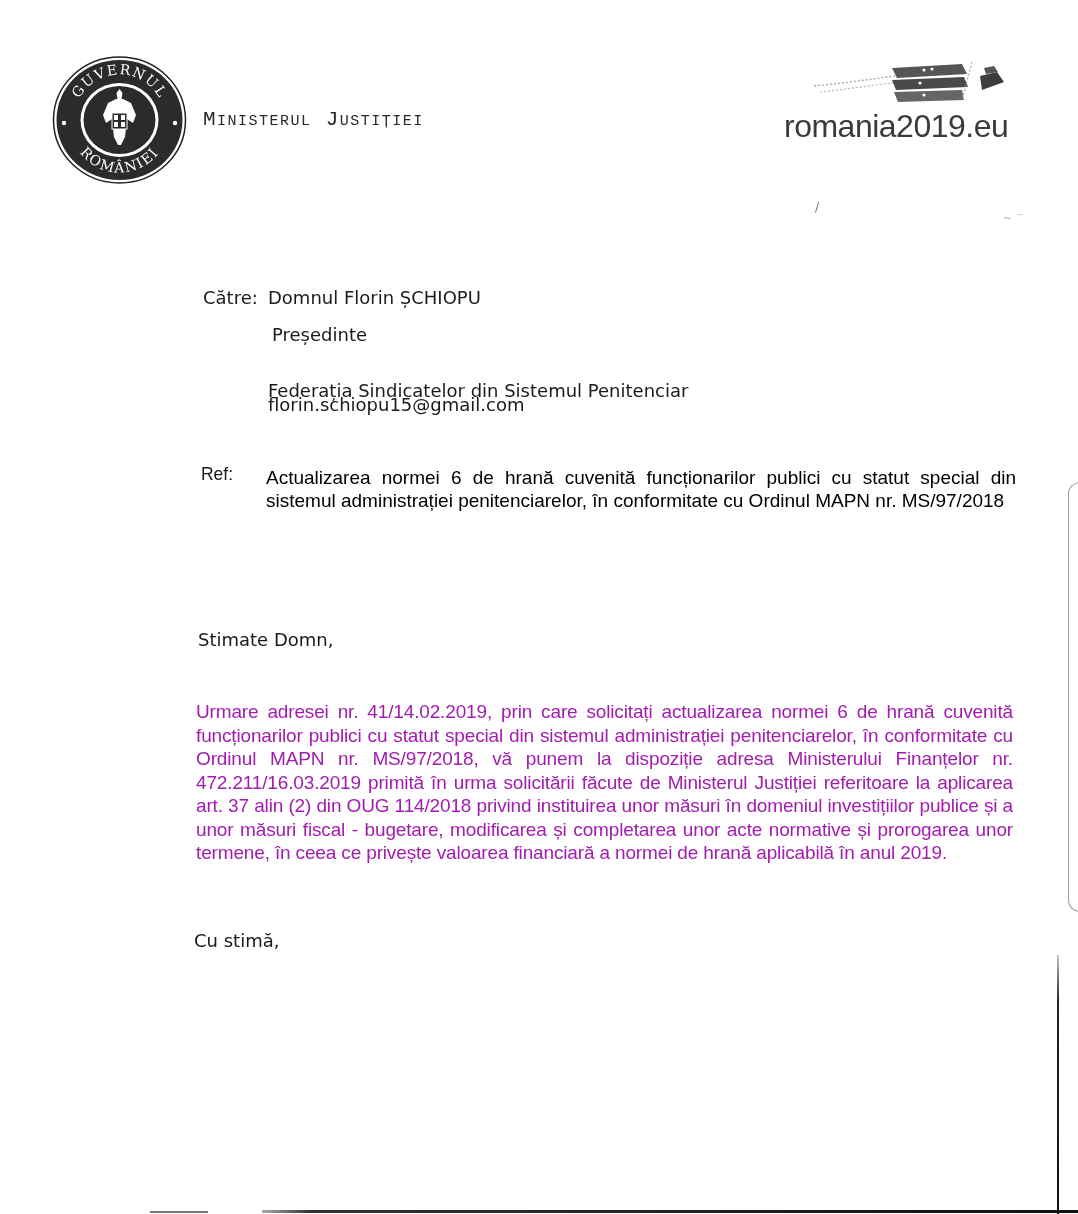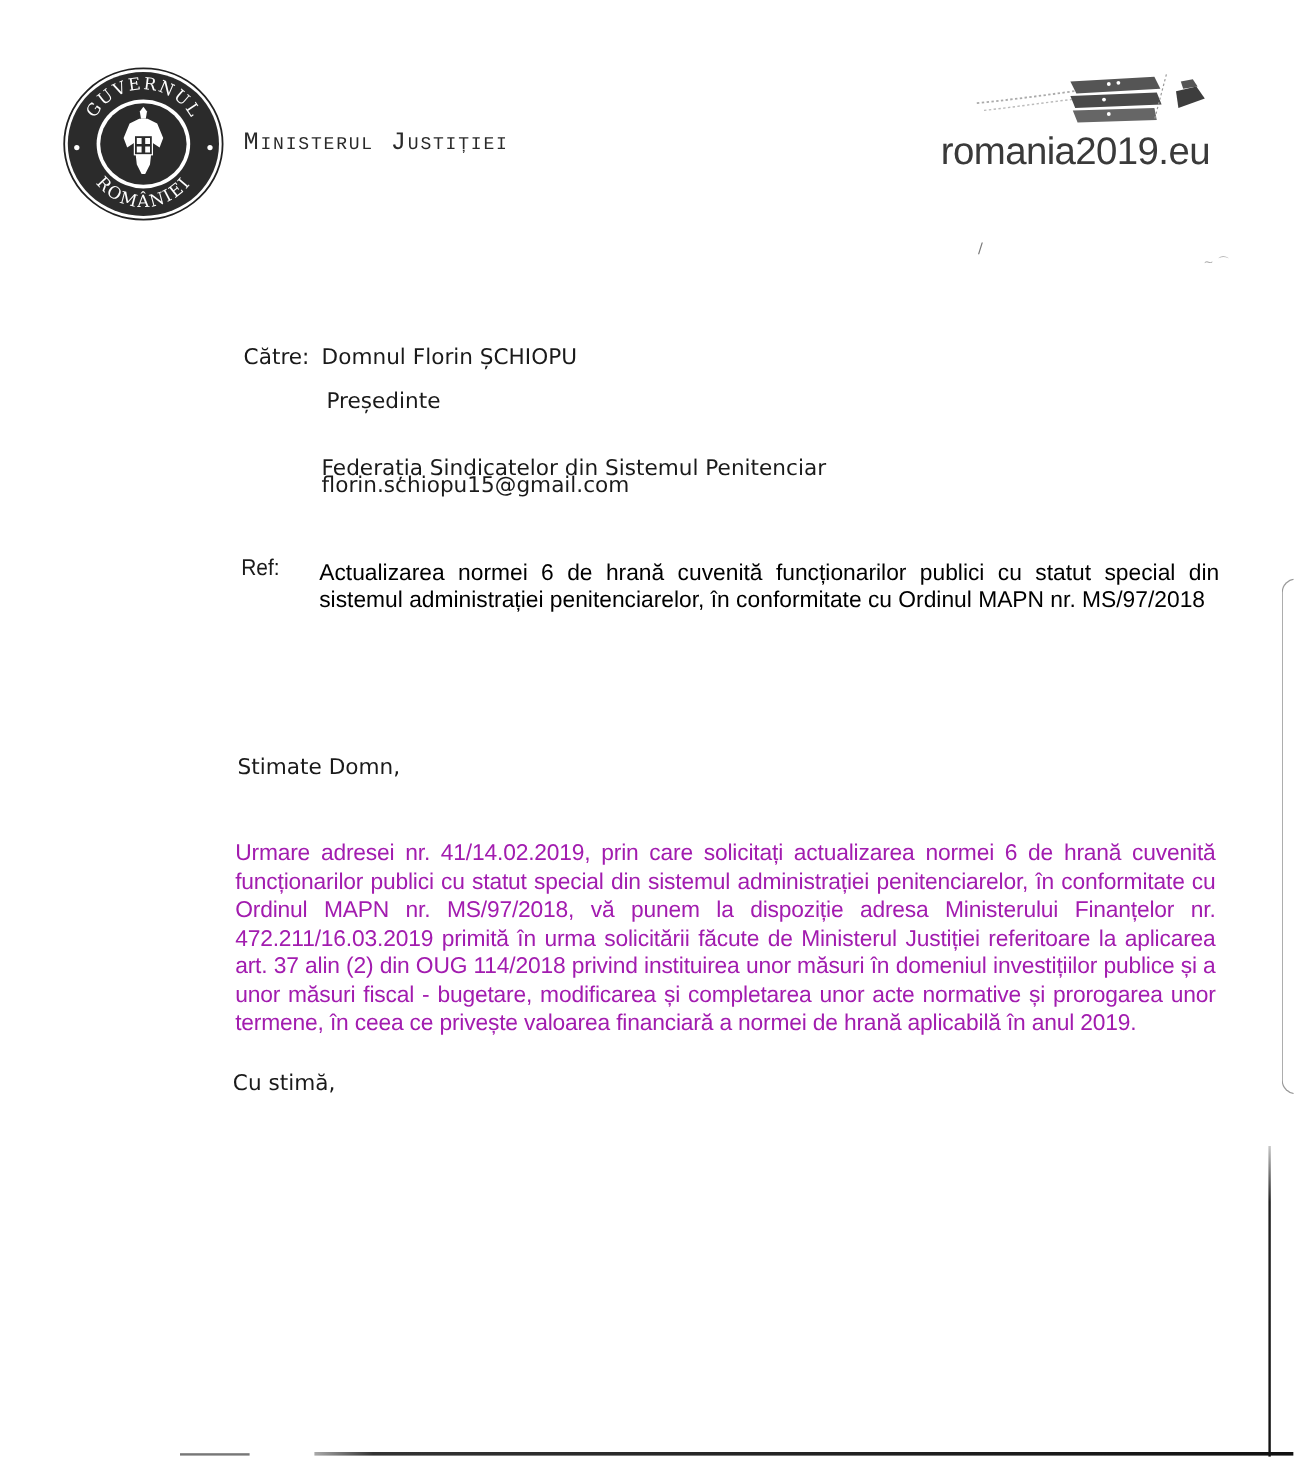"Cu stimă," #closing { top: 892px -> 930px }
